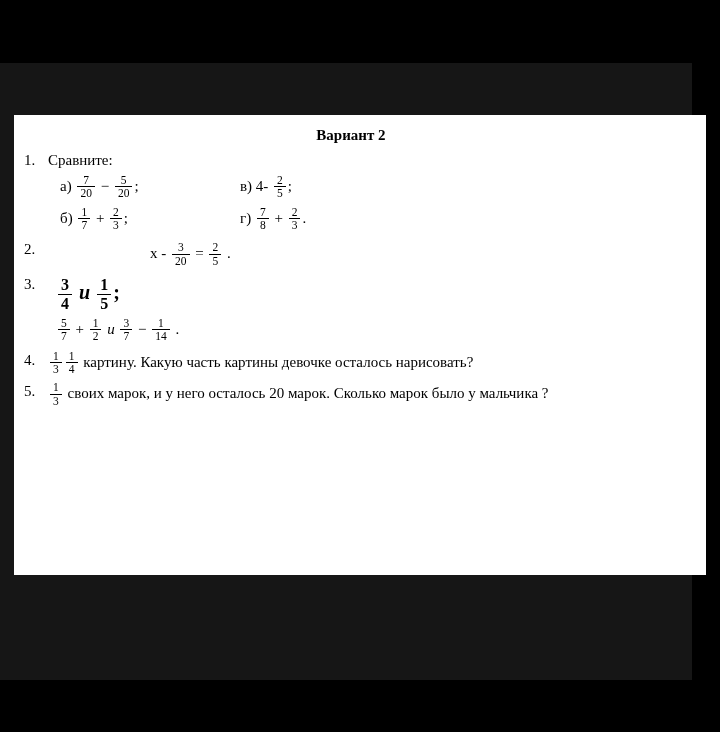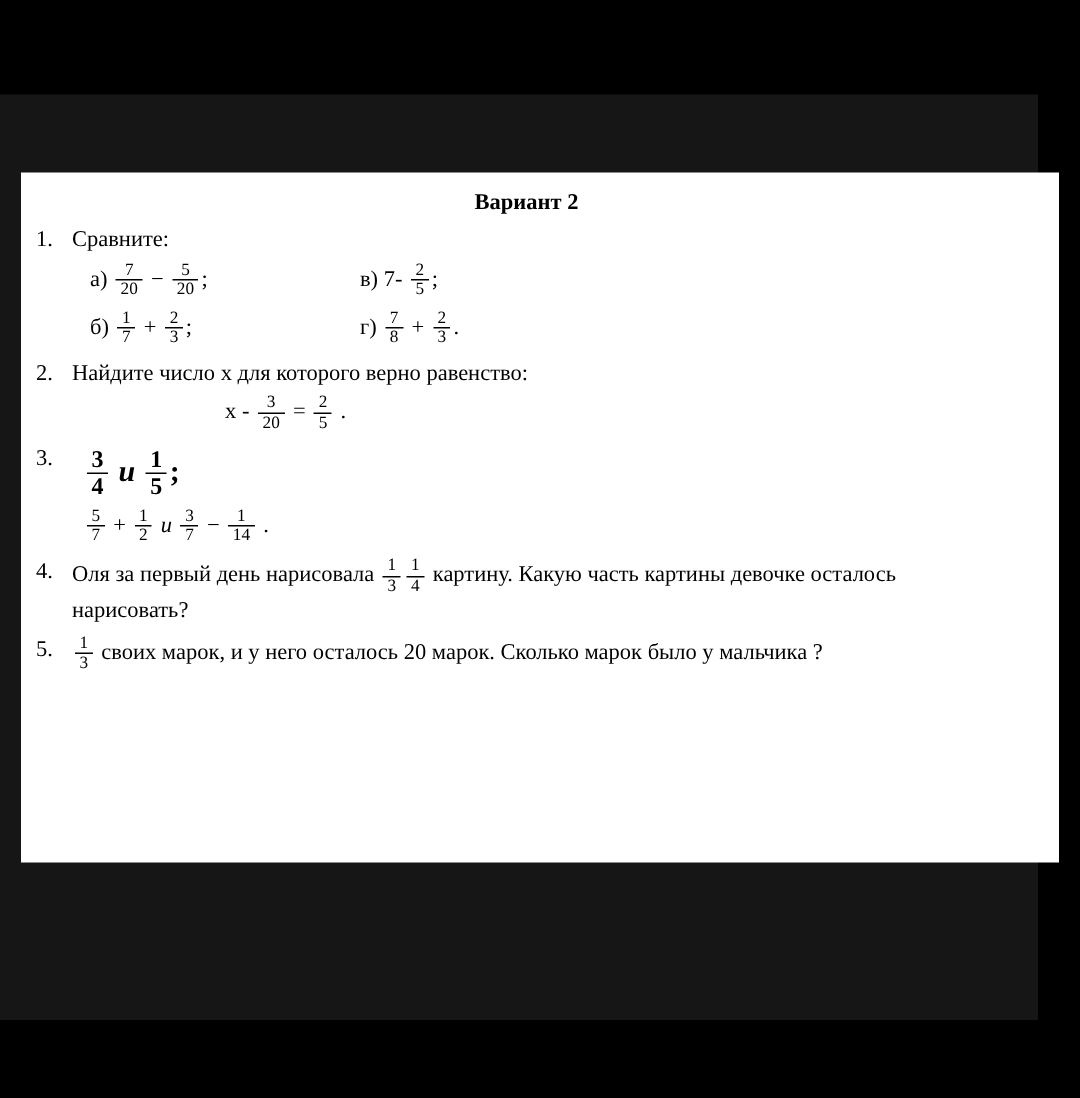"в) 7-" span { text: 7- -> 4- }
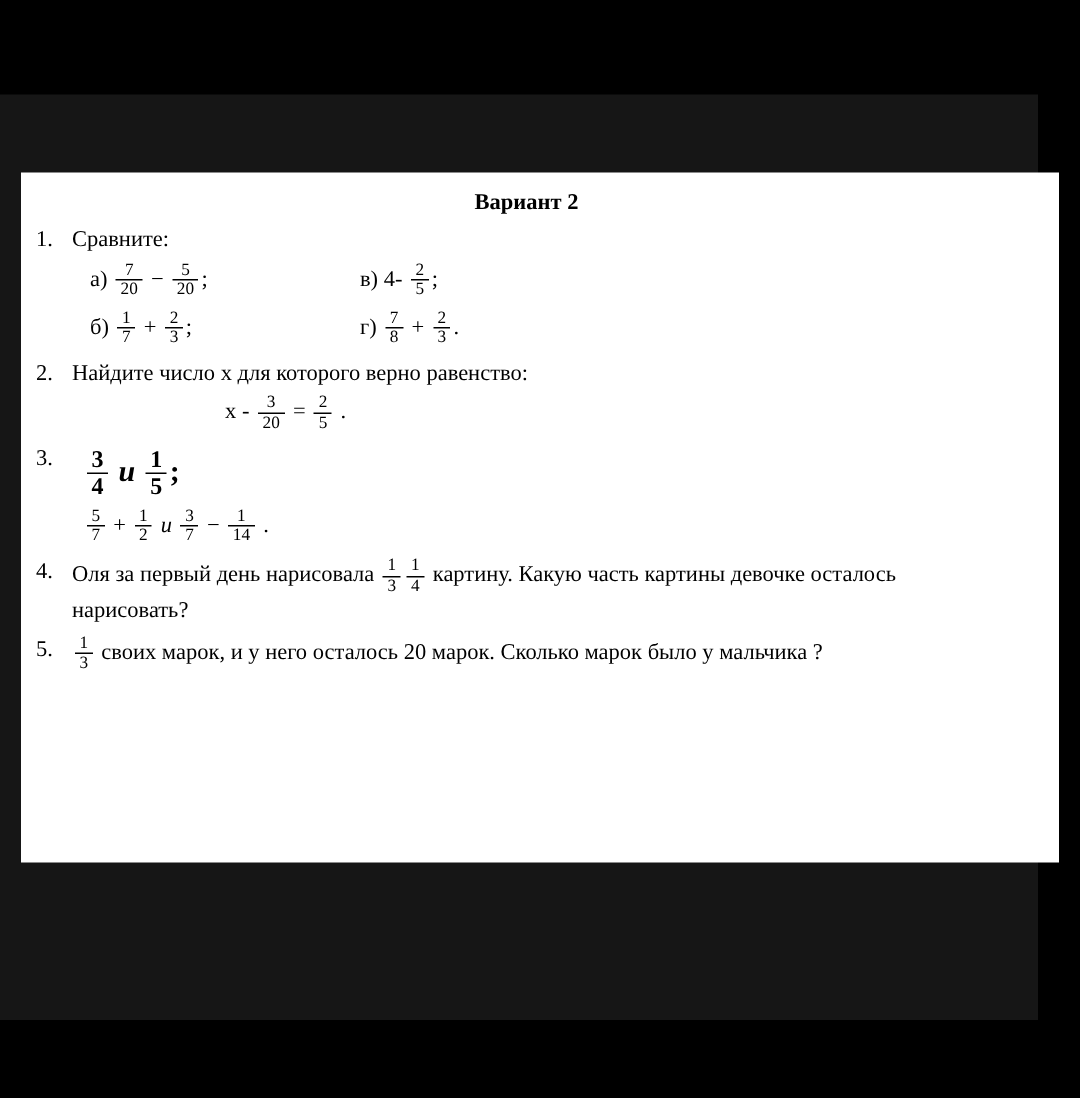"Найдите число x для которого" div.ptext { html: <div>Найдите число x для которого верно равенство:</div> -> none }
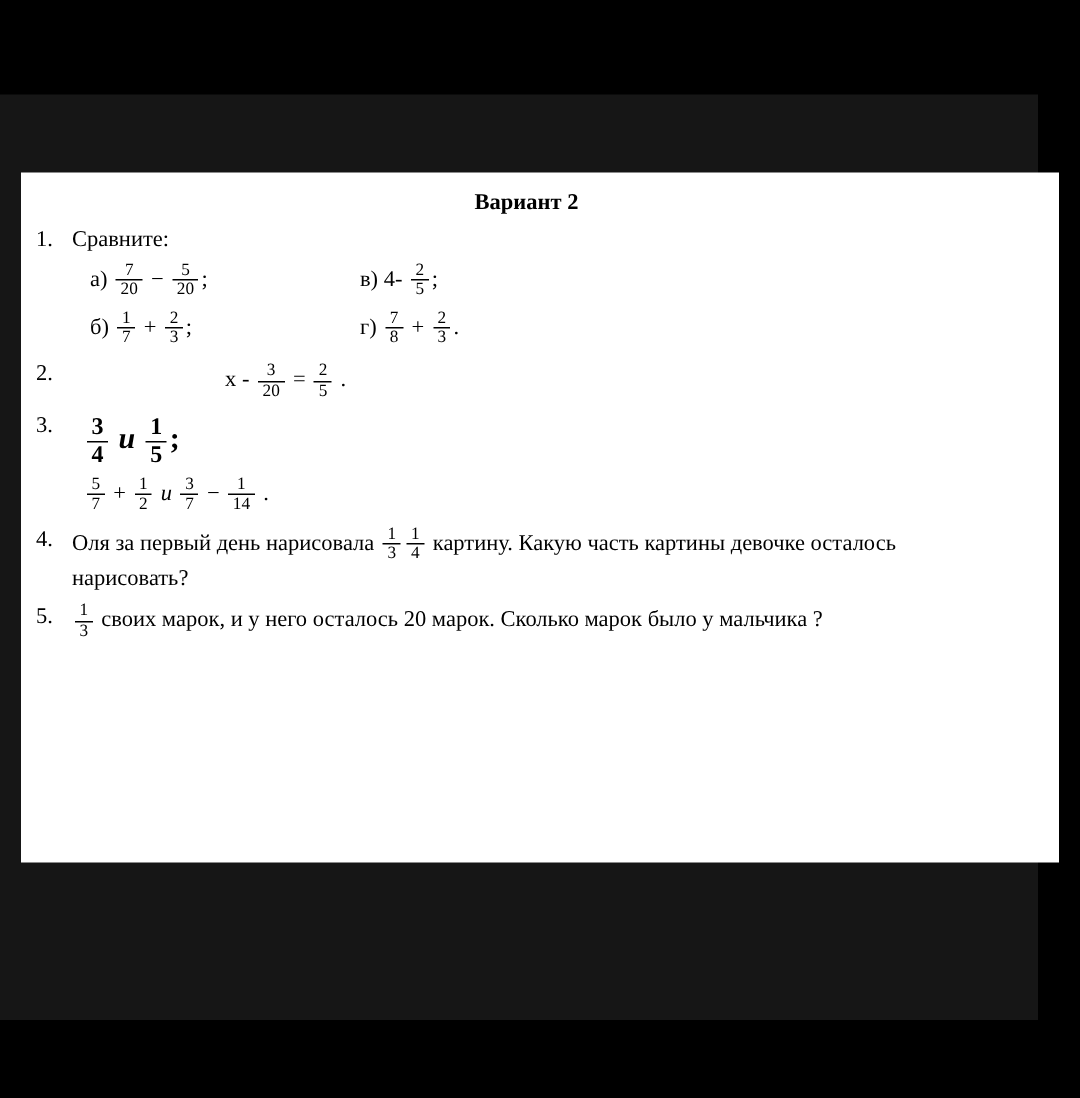"Оля за первый день нарисовала" span { html: <span>Оля за первый день нарисовала </span> -> none }
